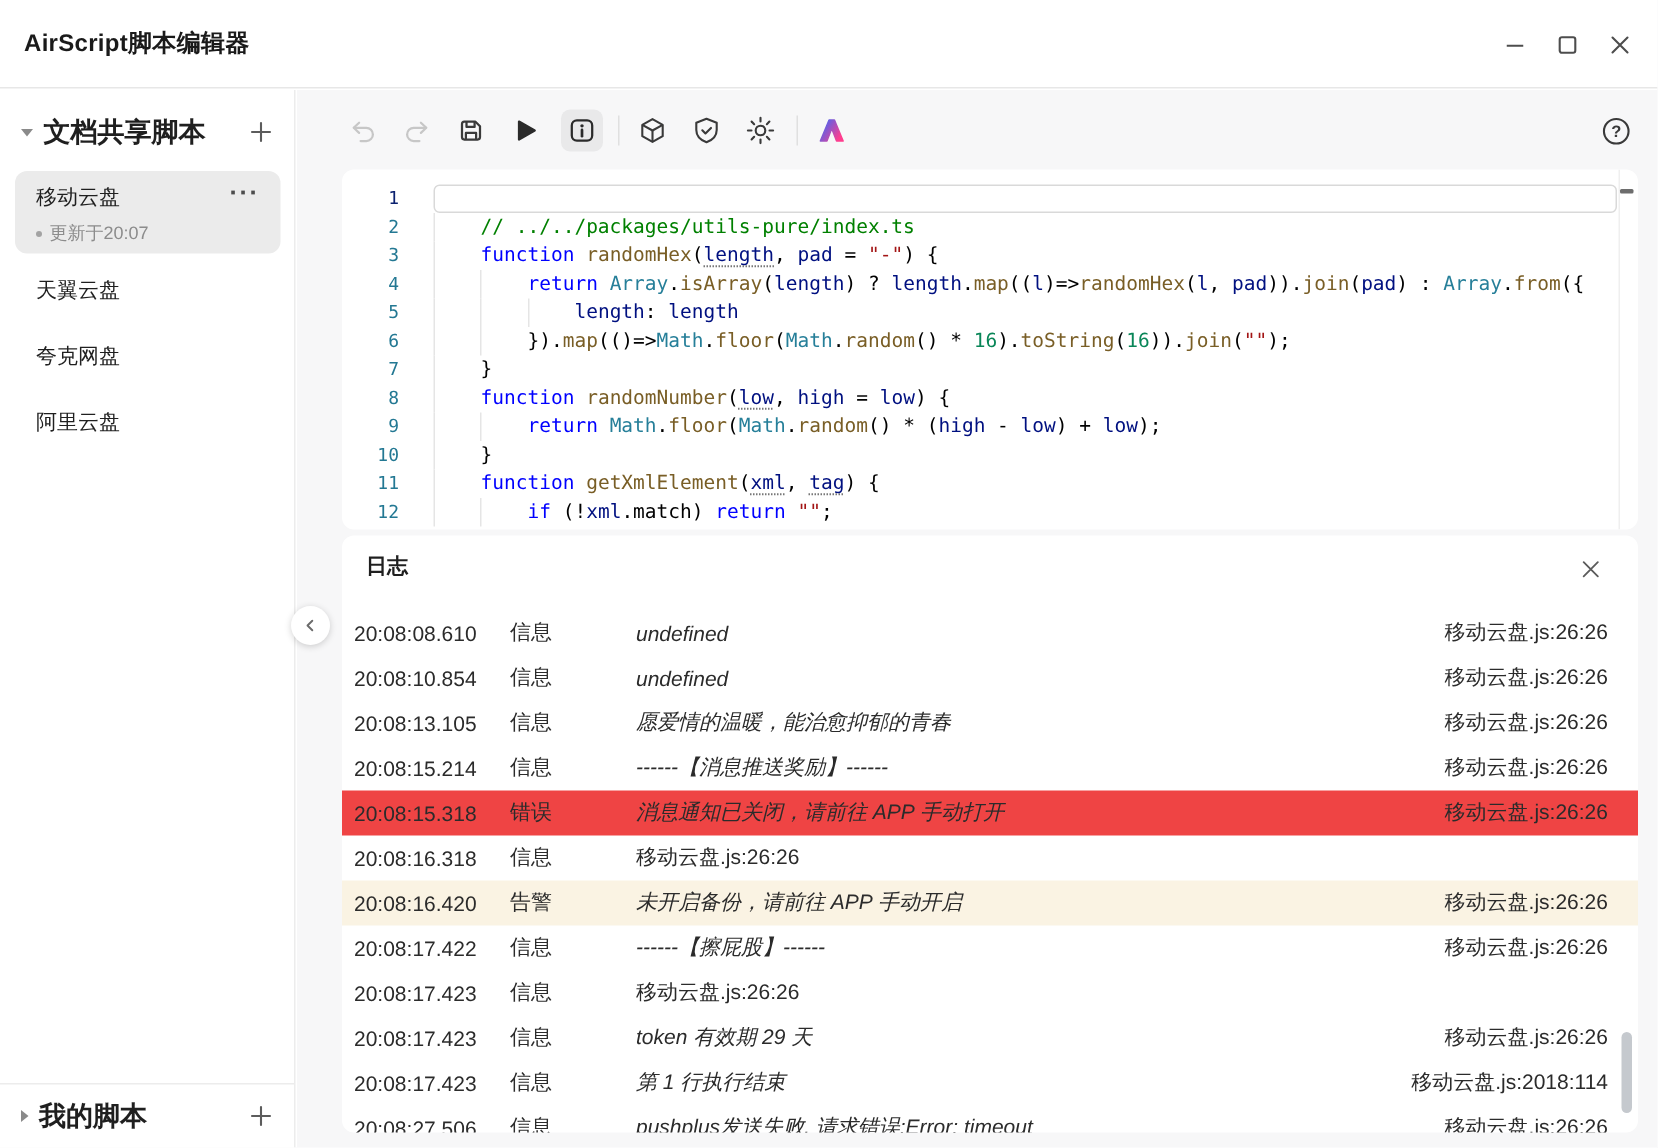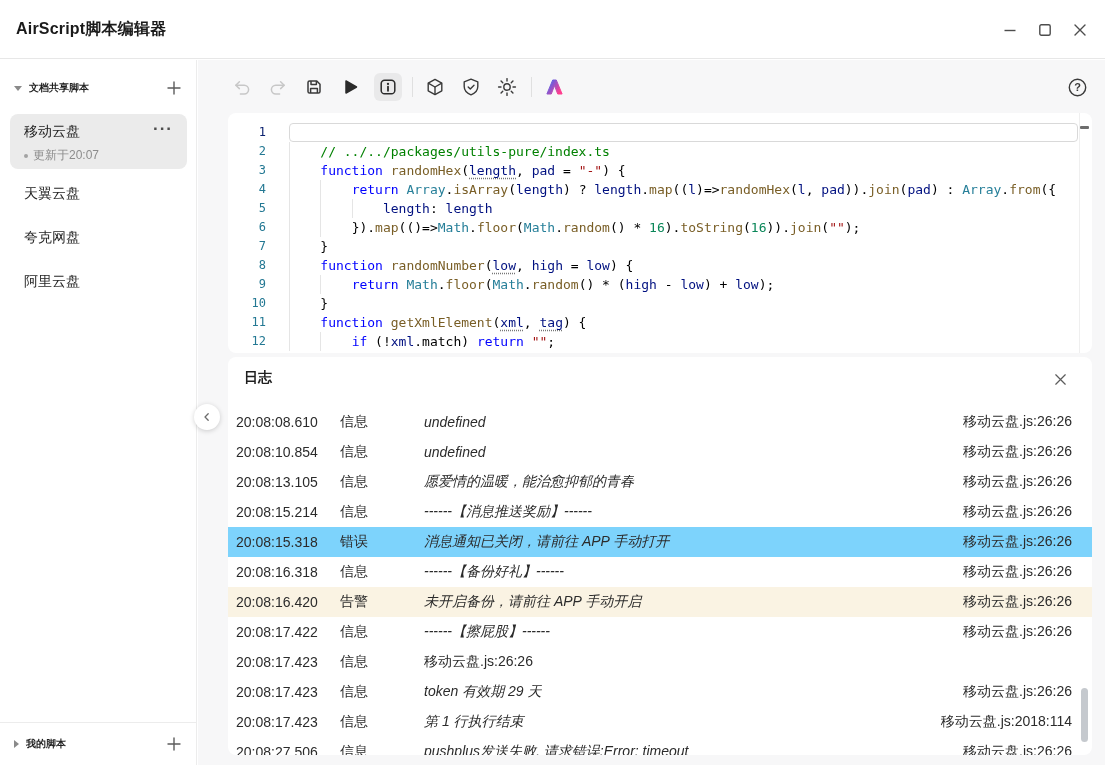"文档共享脚本" .section-title { font-size: 10px -> 18px }
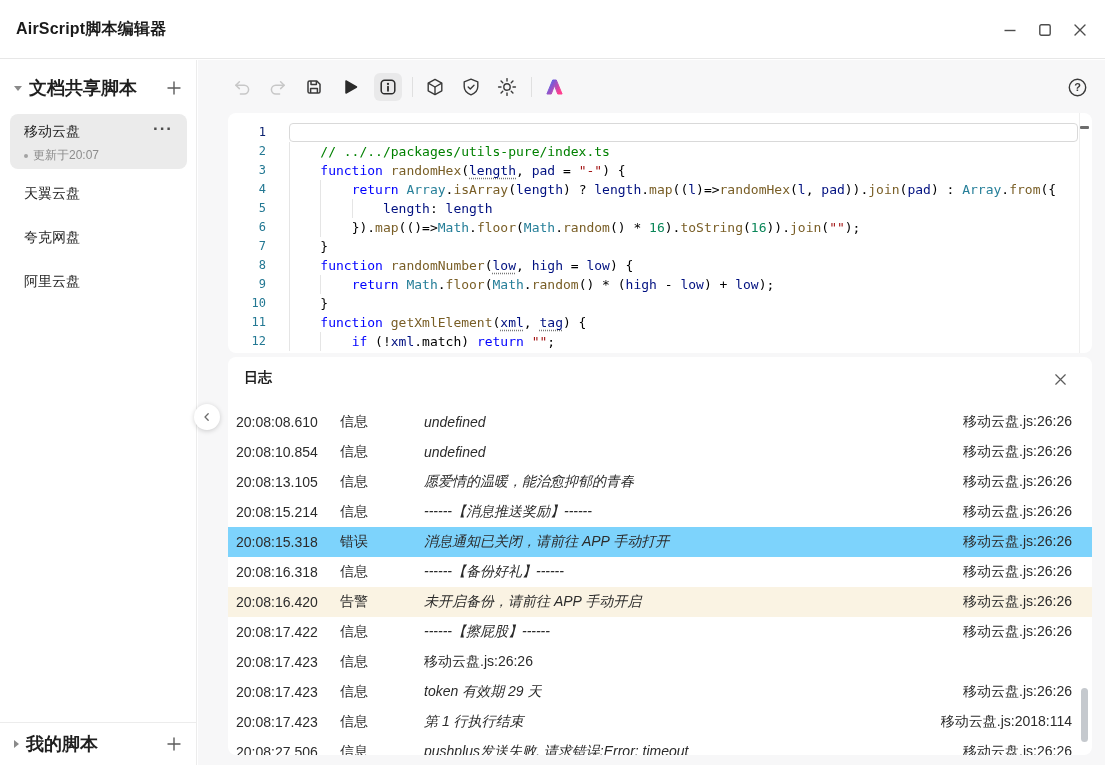"20:08:15.318" .log-row.error { background: #7dd3fc -> #ef4444 }
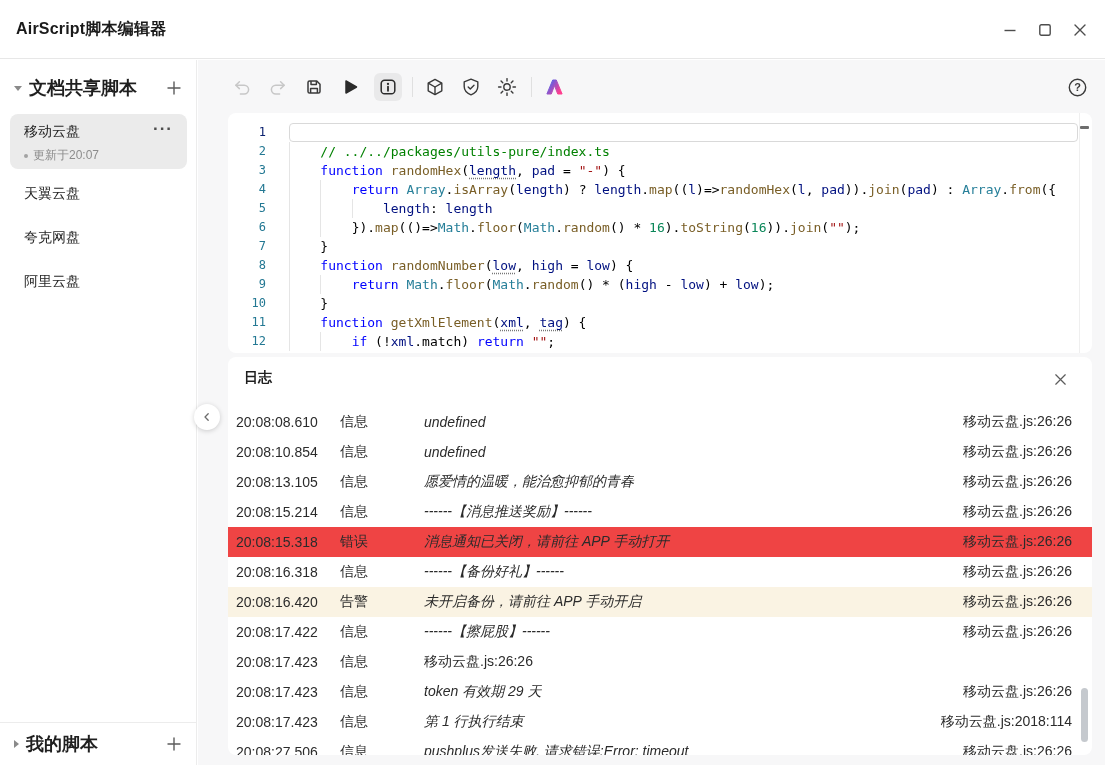"------【备份好礼】------" span.col-msg { html: <span>------【备份好礼】------</span> -> none }
